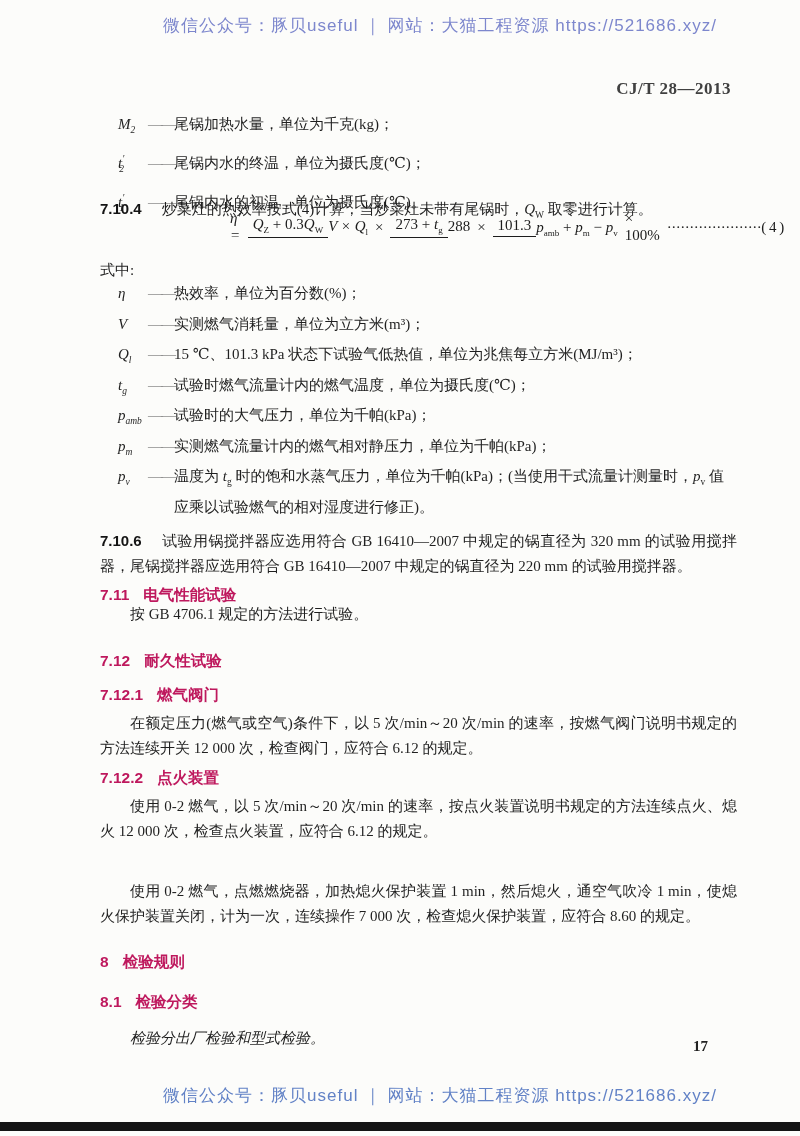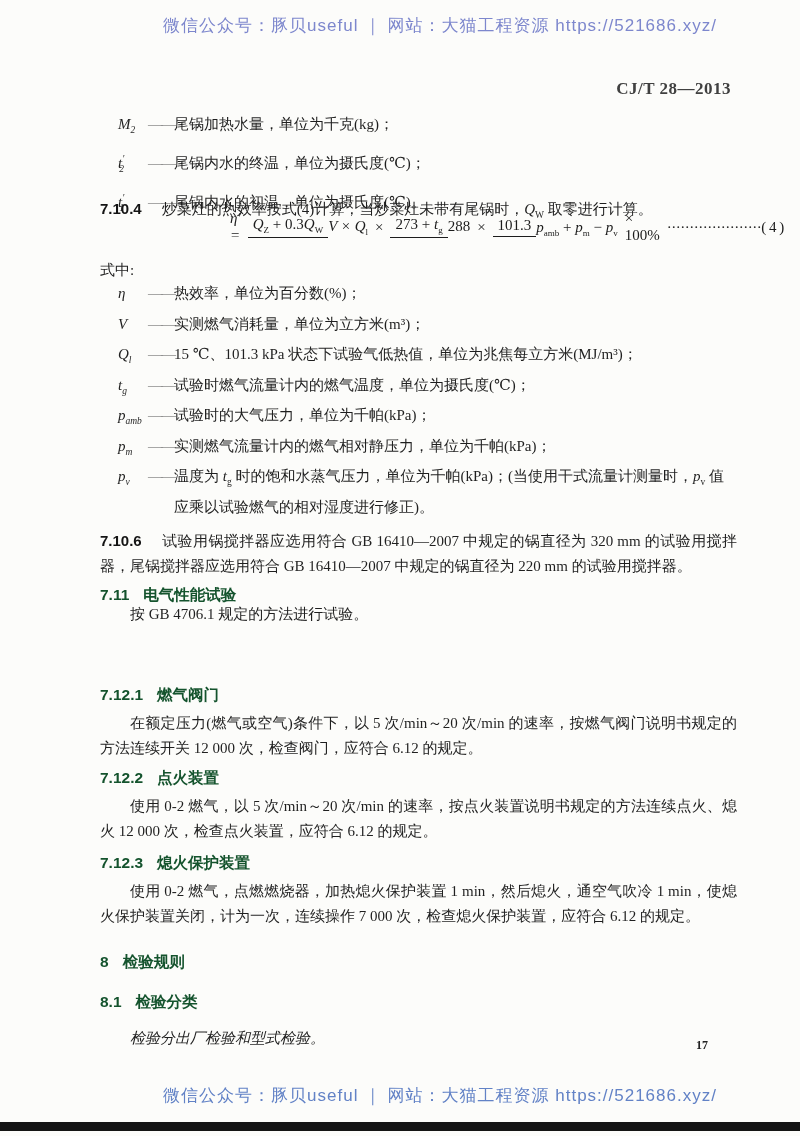"7.11 电气性能试验" h3.abs { color: #14532d -> #be185d }
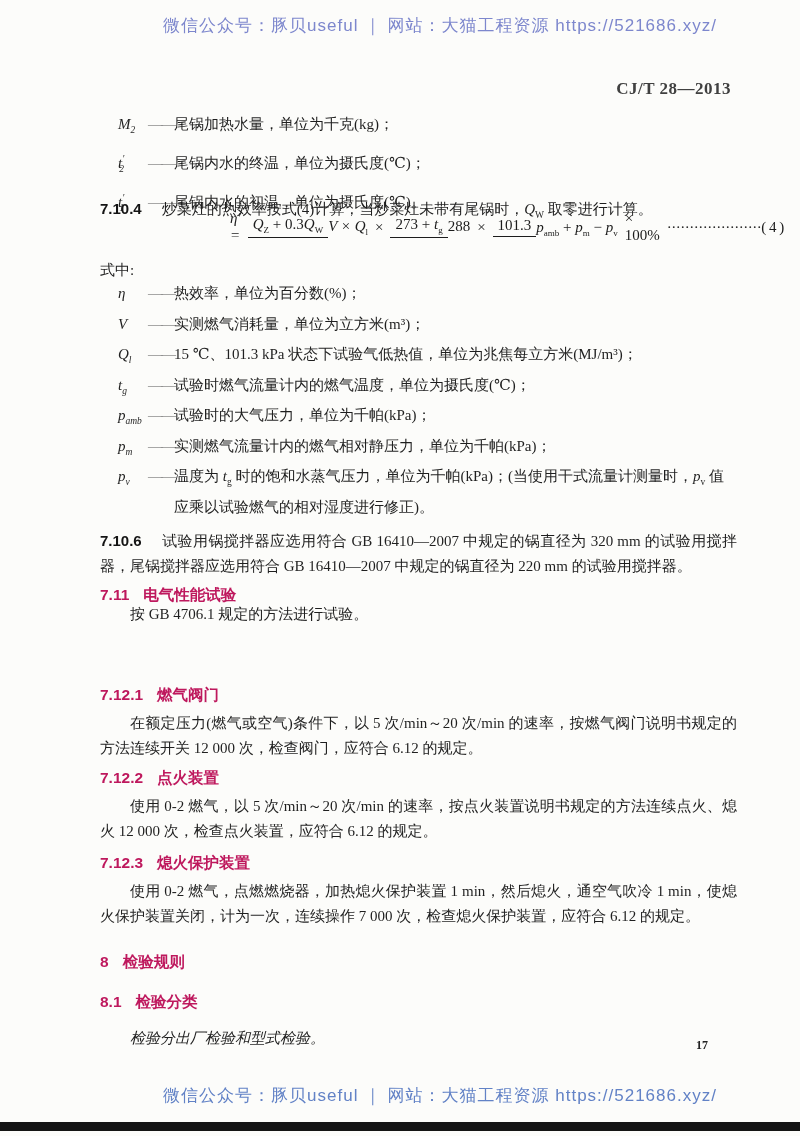"7.12 耐久性试验" h3.abs { html: none -> <h3> <b>7.12</b><span>耐久性试验</span> </h3> }
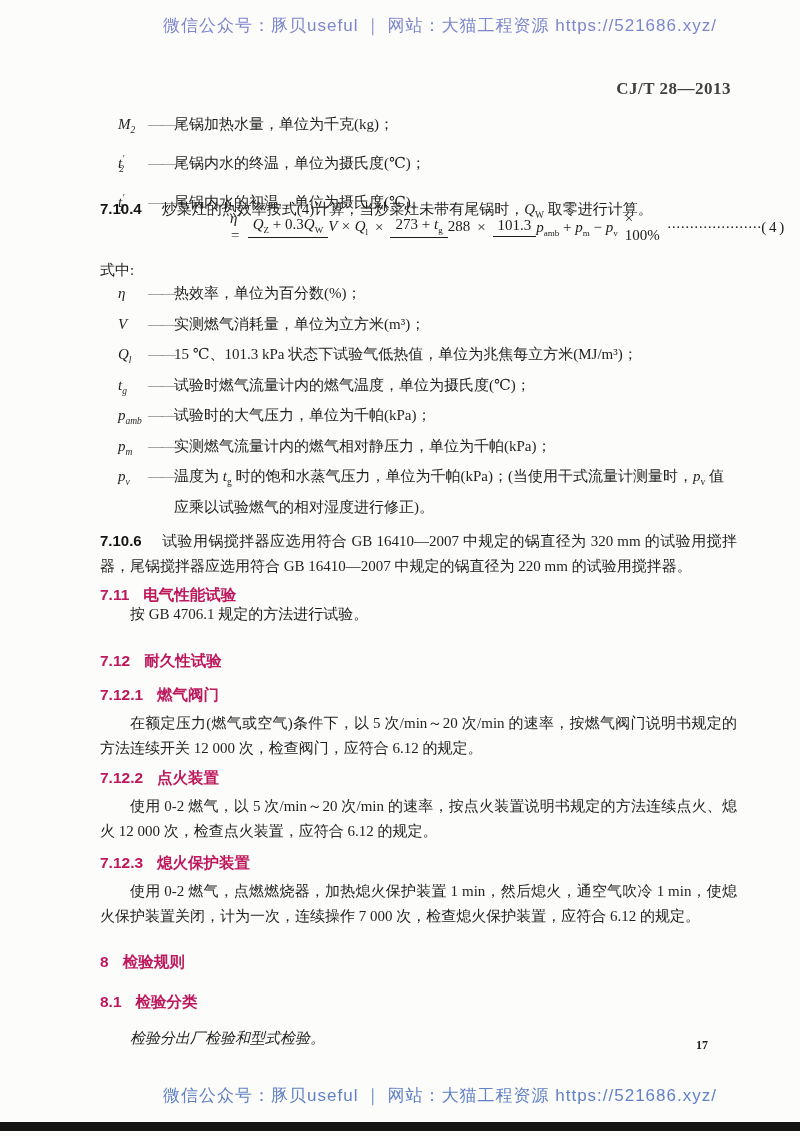"7.12.3 熄火保护装置" h3.abs { html: <h3> <b>7.12.3</b><span>熄火保护装置</span> </h3> -> none }
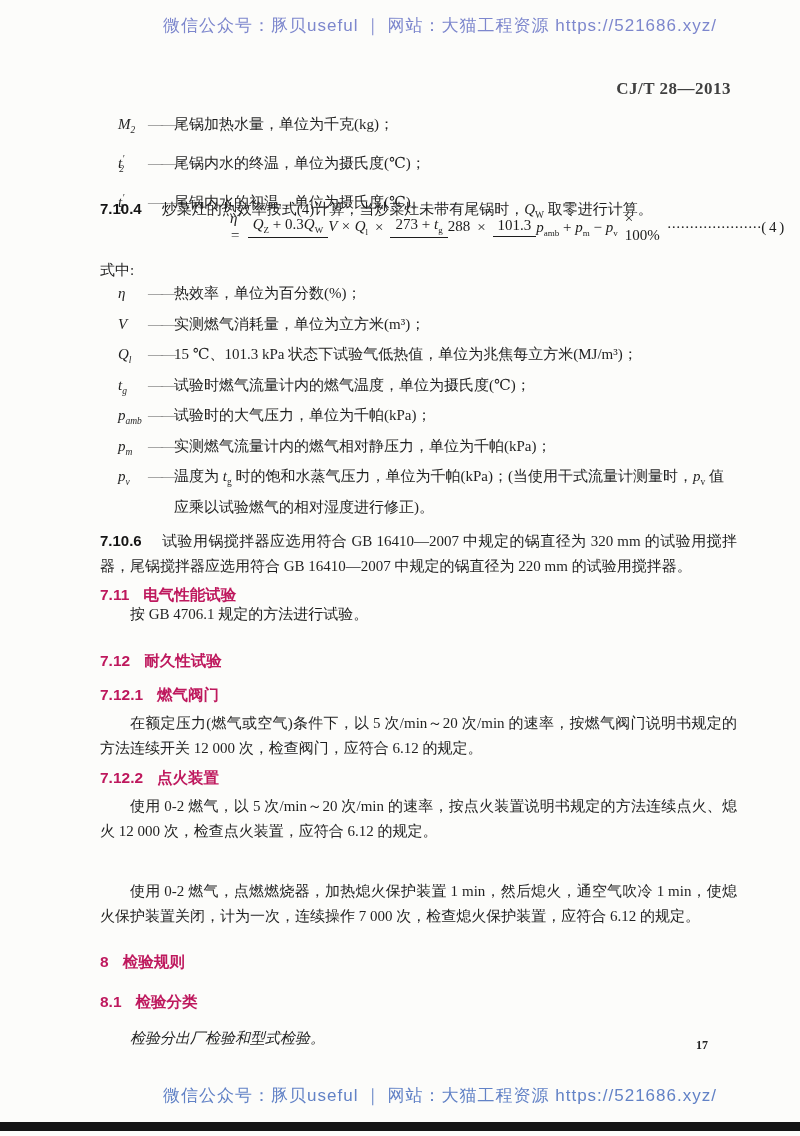"使用 0-2 燃气，点燃燃烧器，加热熄火保护装置 1" p.abs { text: 6.12 -> 8.60 }
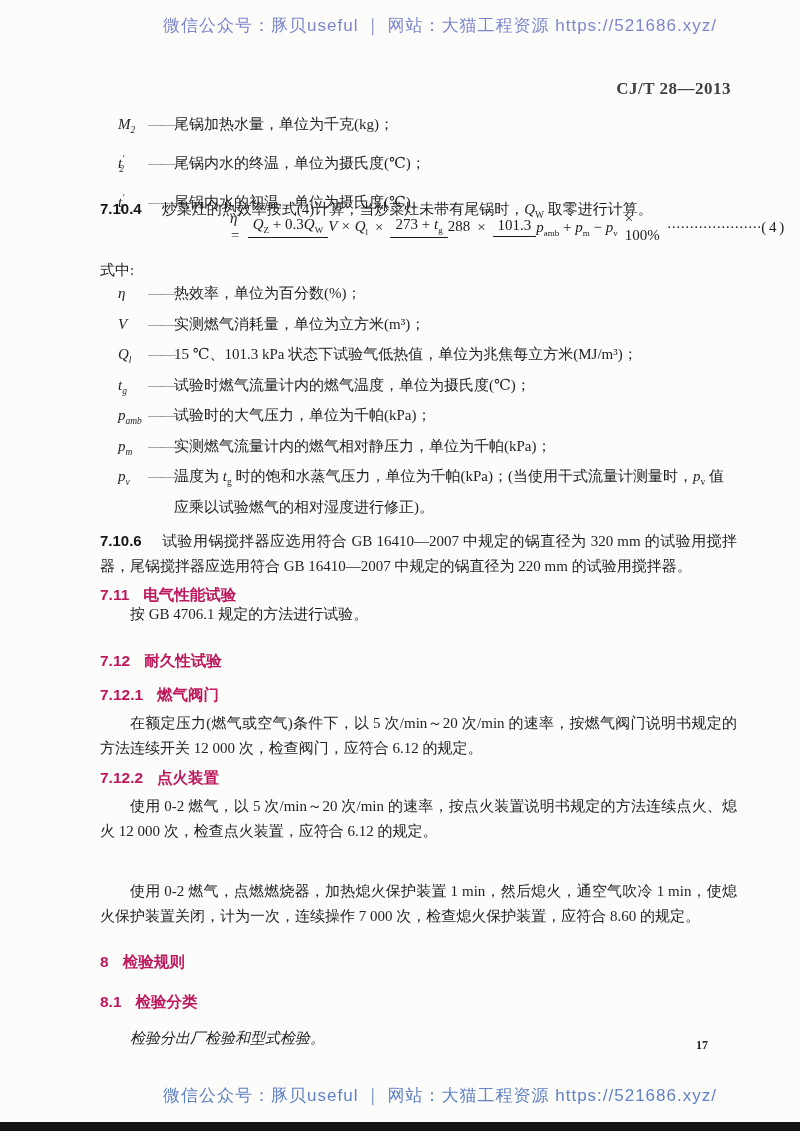"17" .page-number { font-size: 12px -> 15px }
